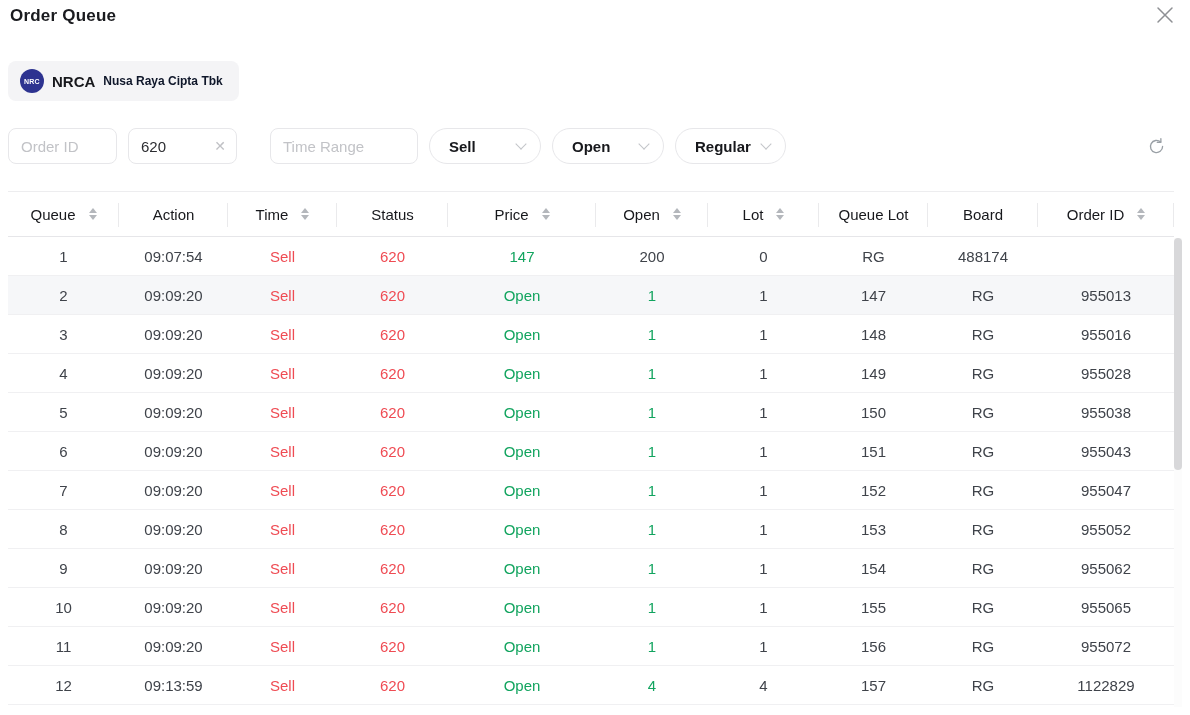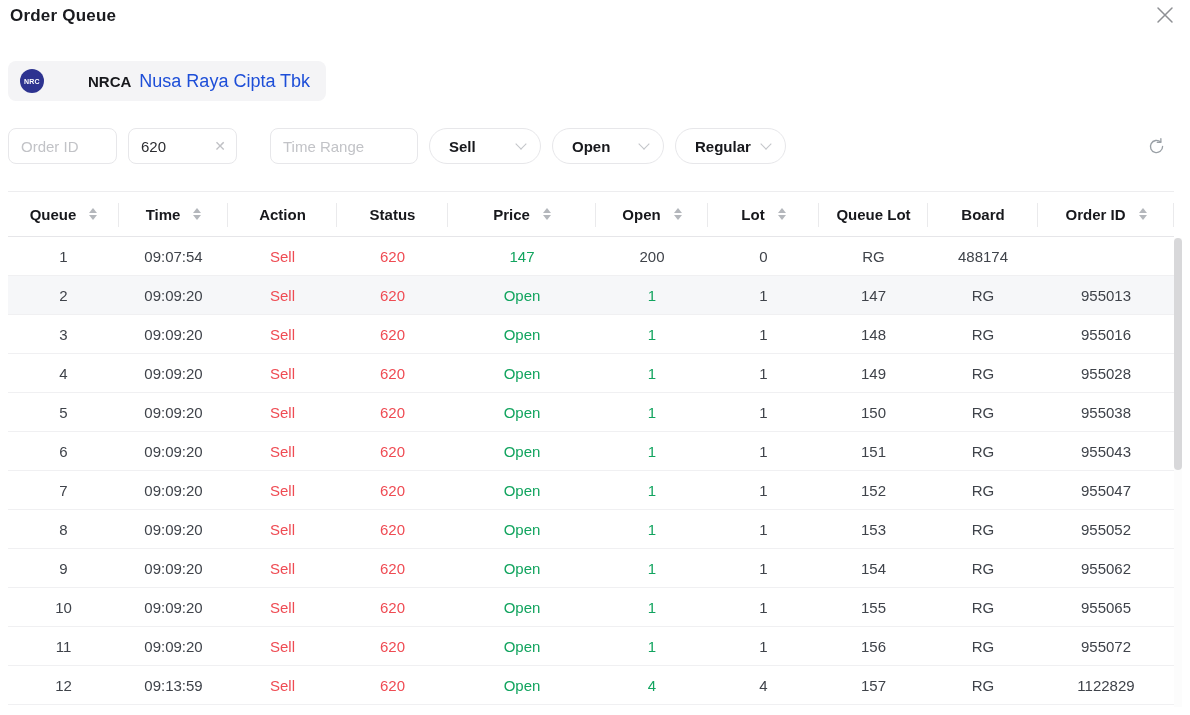"NRCA" .stock-code { margin-left: 36px -> none }
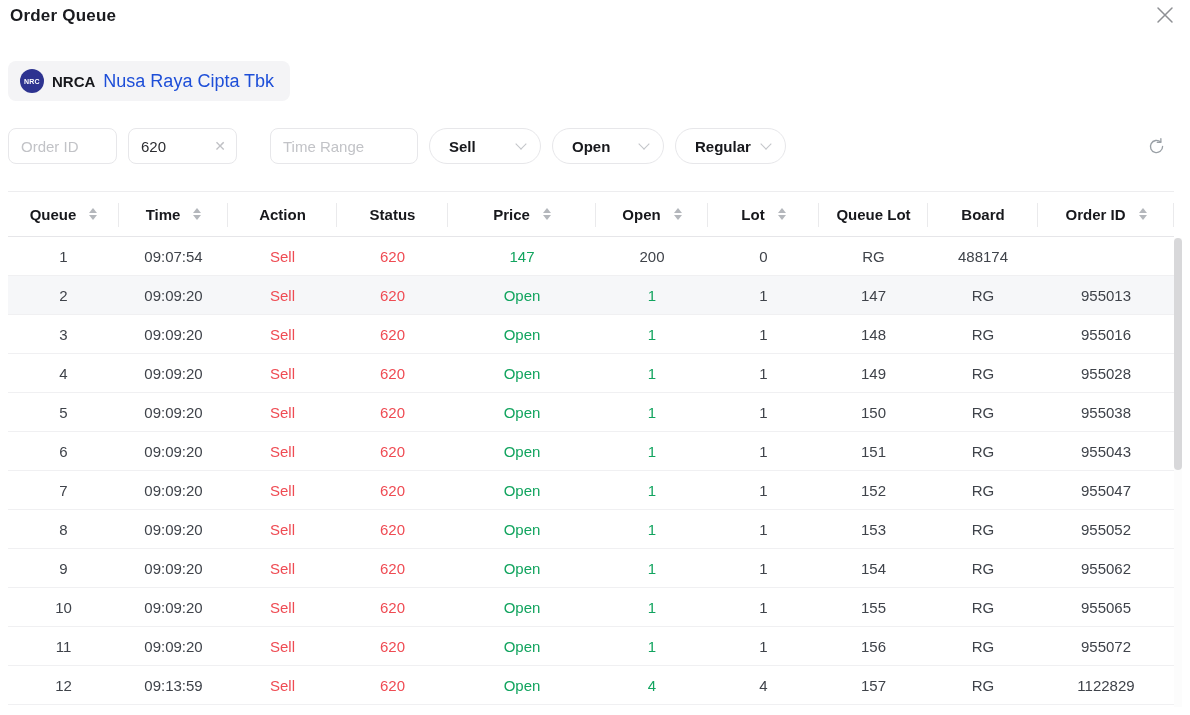"Nusa Raya Cipta Tbk" .stock-name { color: #1d4ed8 -> #0f172a; font-size: 18px -> 12px; font-weight: none -> bold }
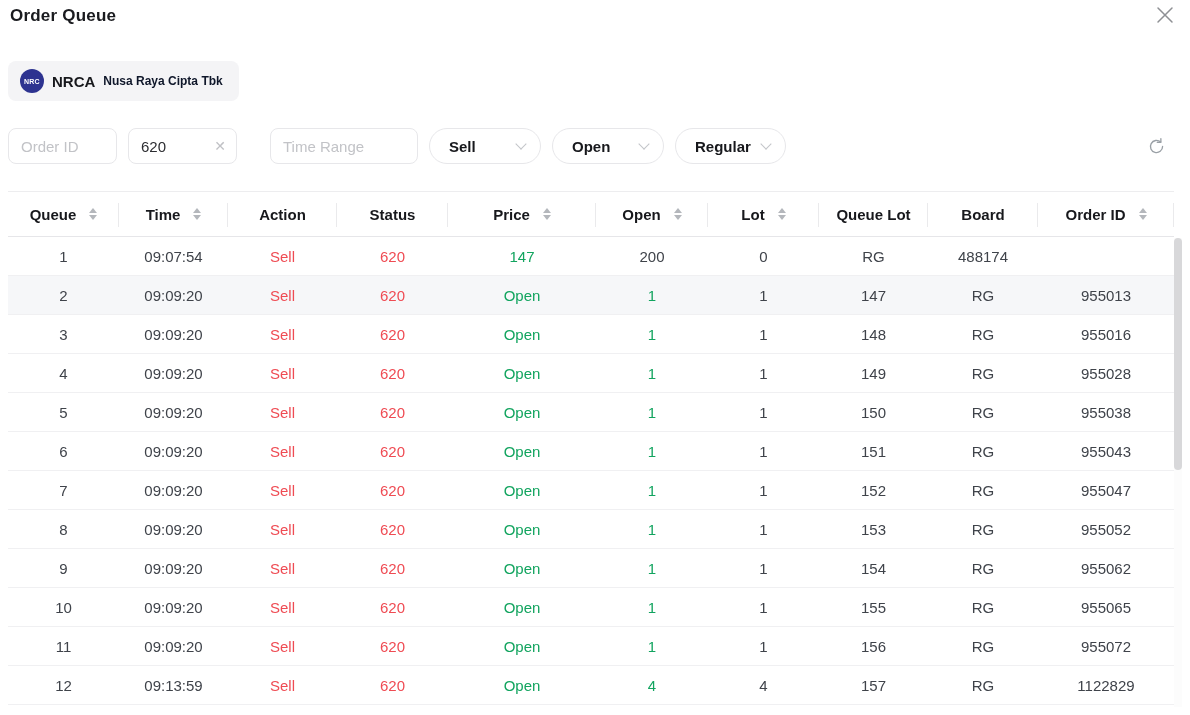"Queue" .hcell { font-weight: 700 -> 400 }
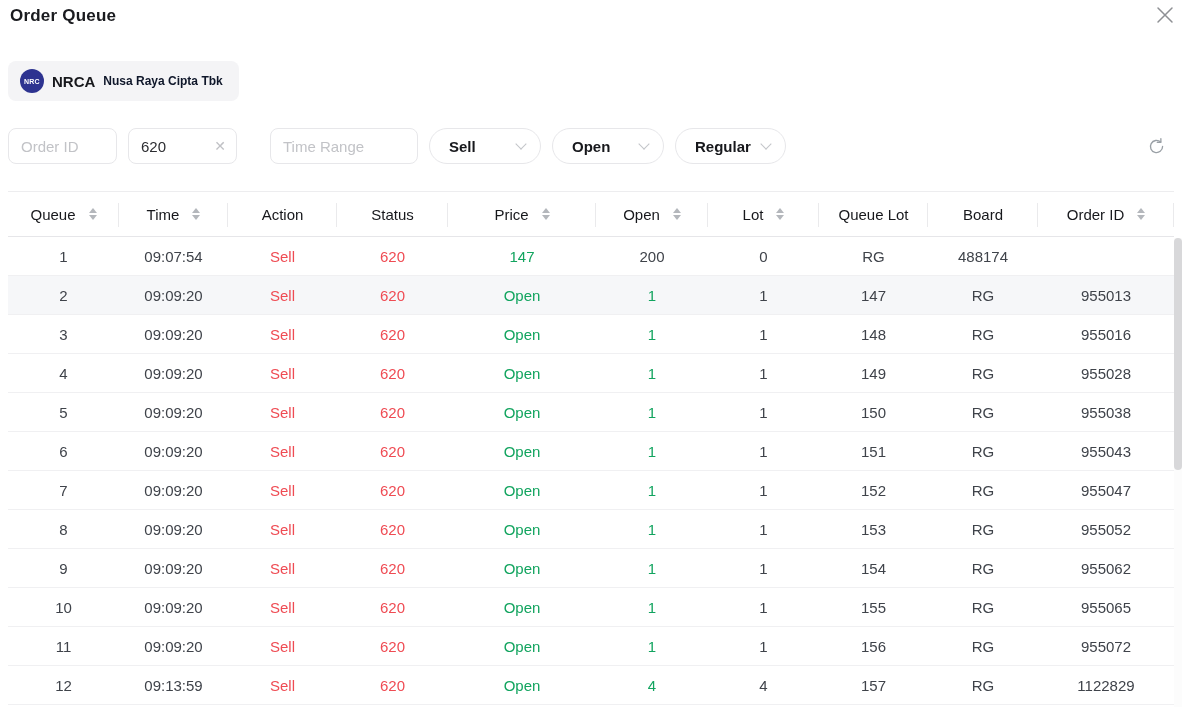"Time" div.hcell { order: before "Action" -> after "Action" }
